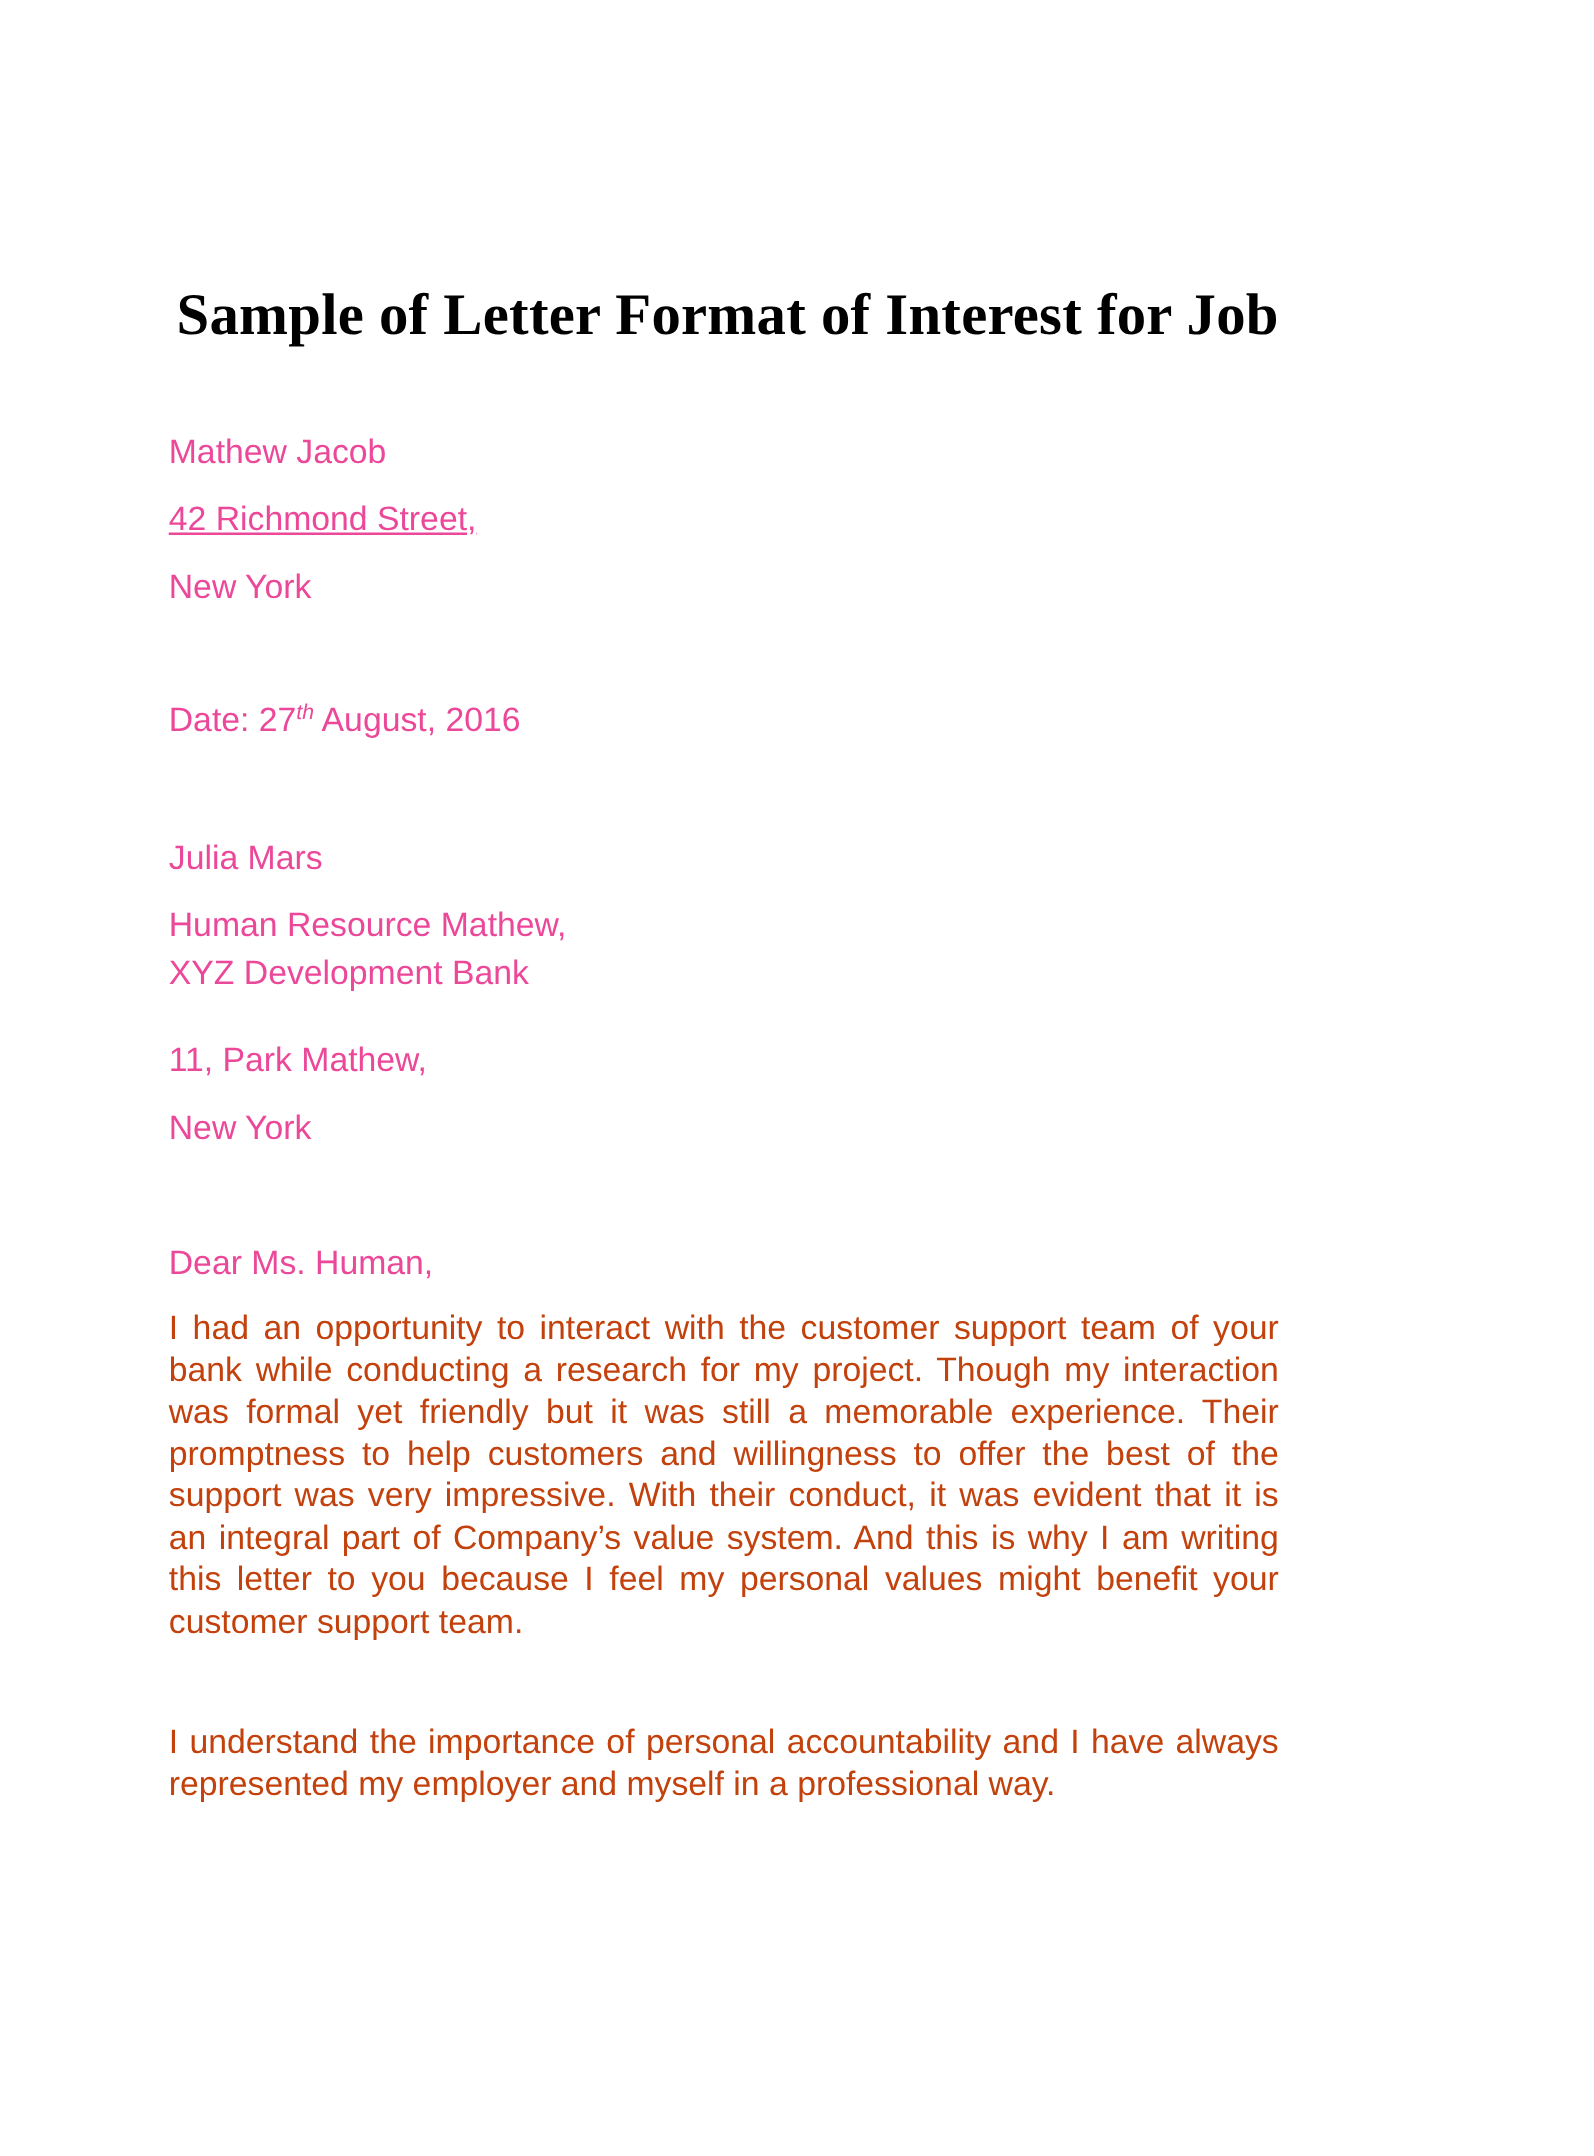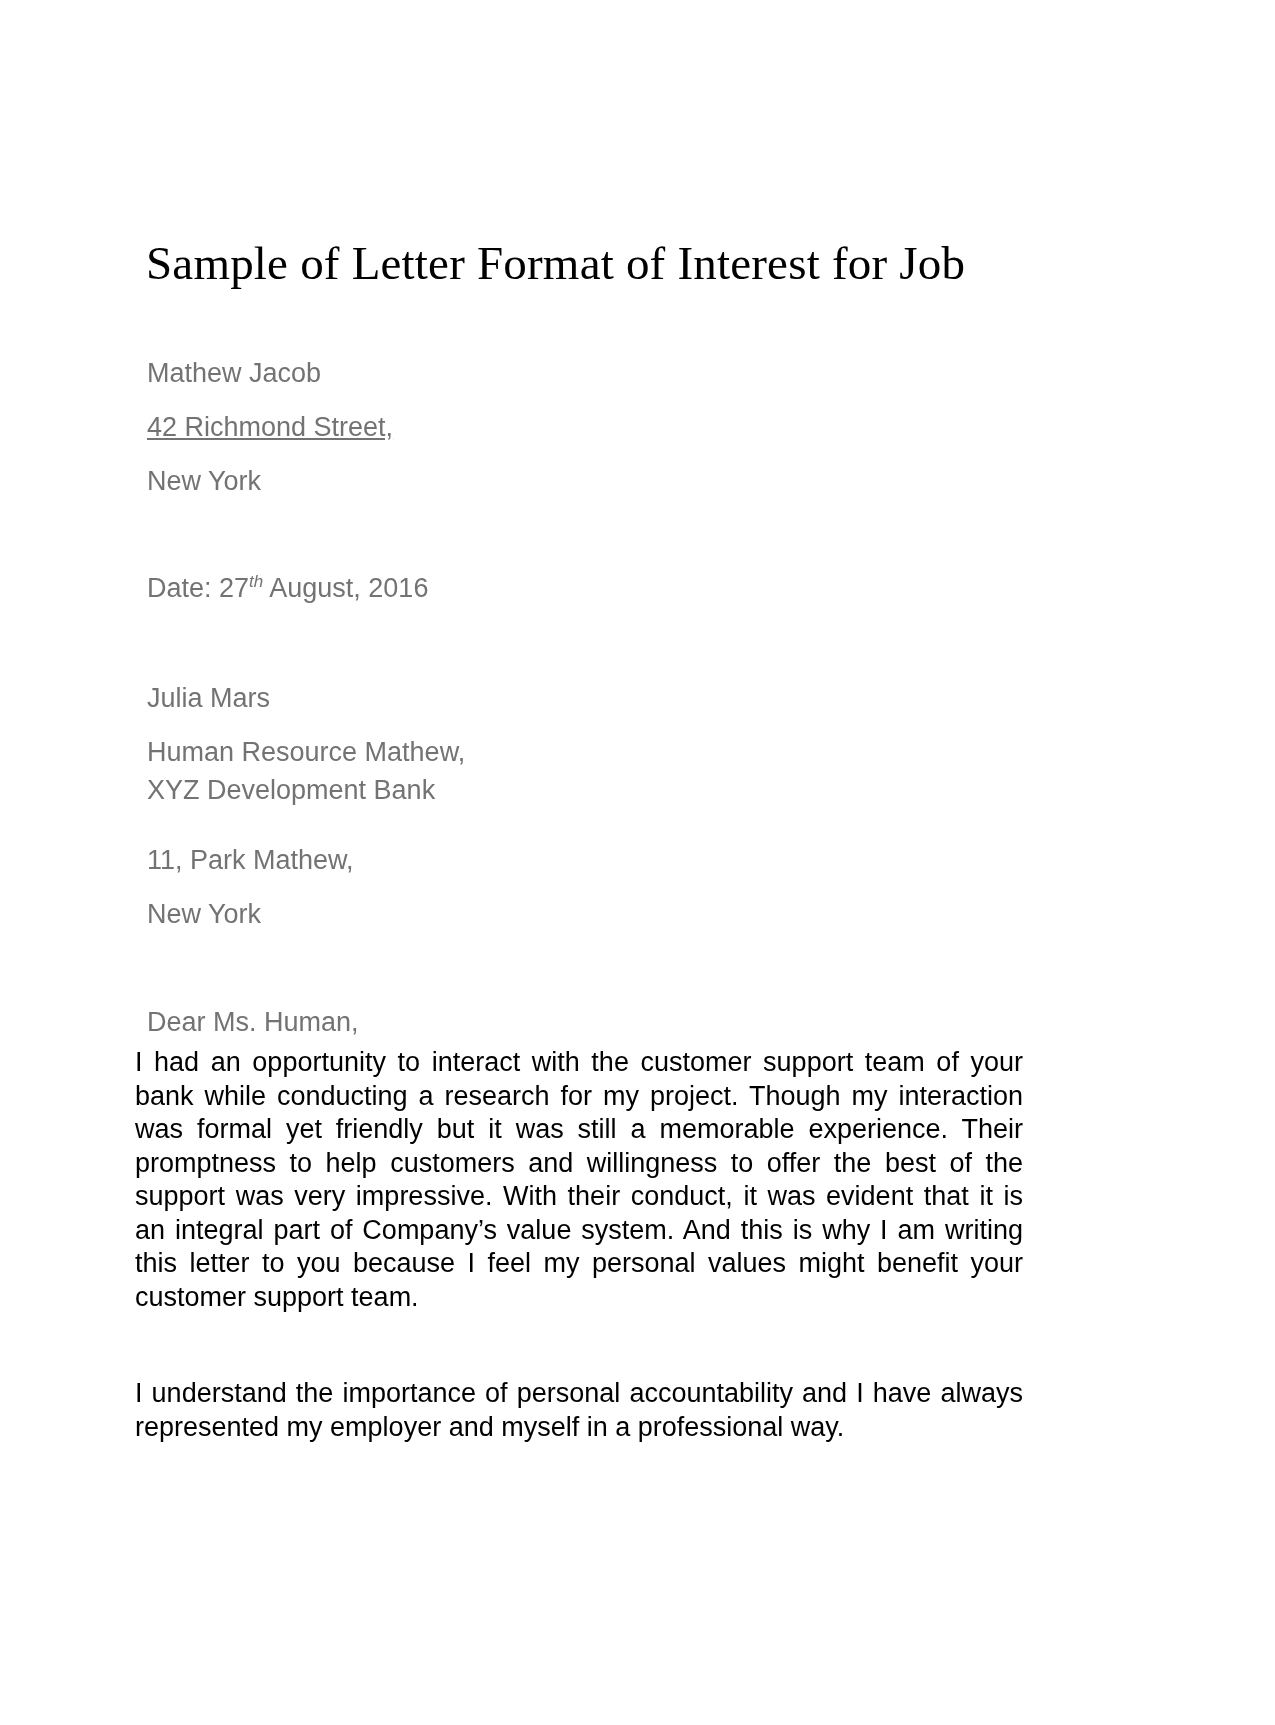"Sample of Letter Format of" .doc-title { font-weight: 400 -> 700; margin: 11px -> 0; text-align: none -> right }
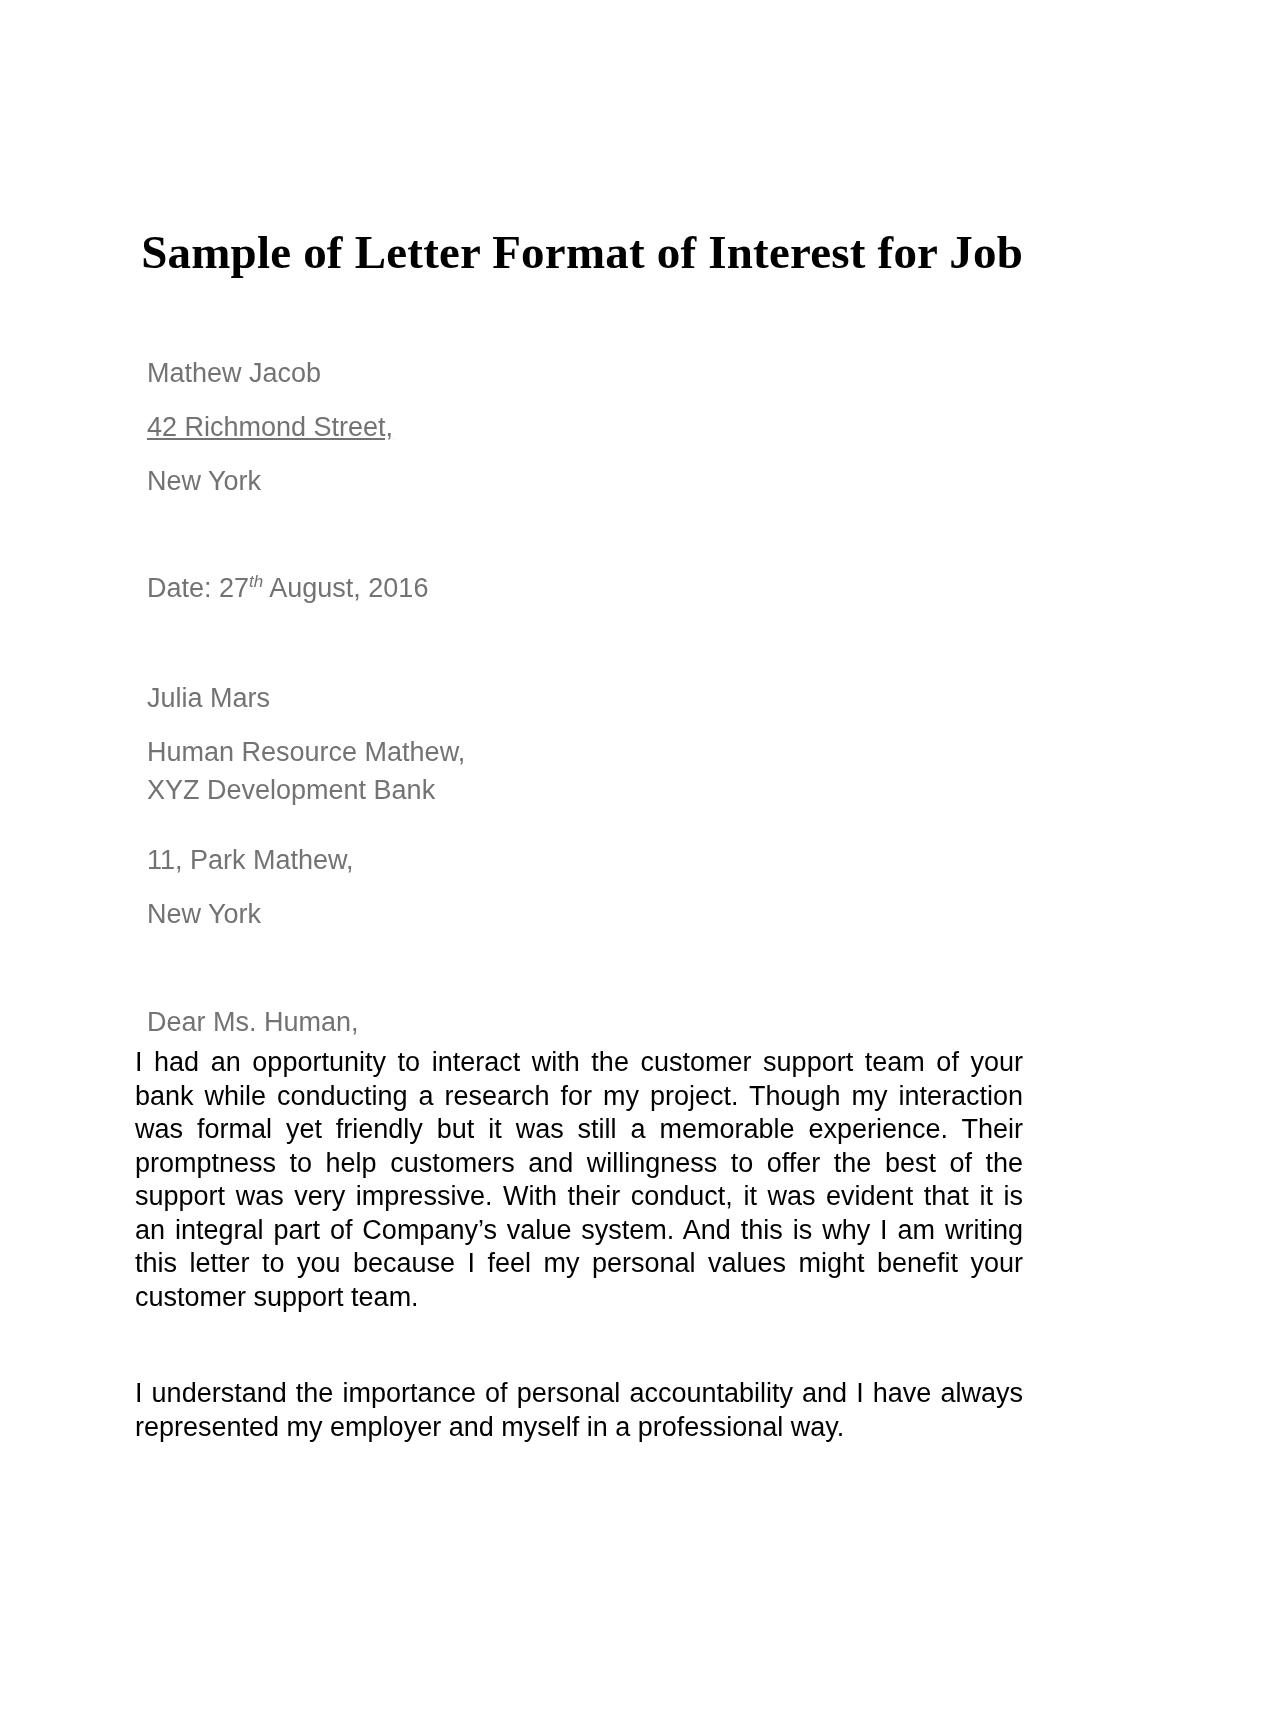"Mathew Jacob" .letter-line { color: #737373 -> #ec4899; margin: 12px -> 0 }
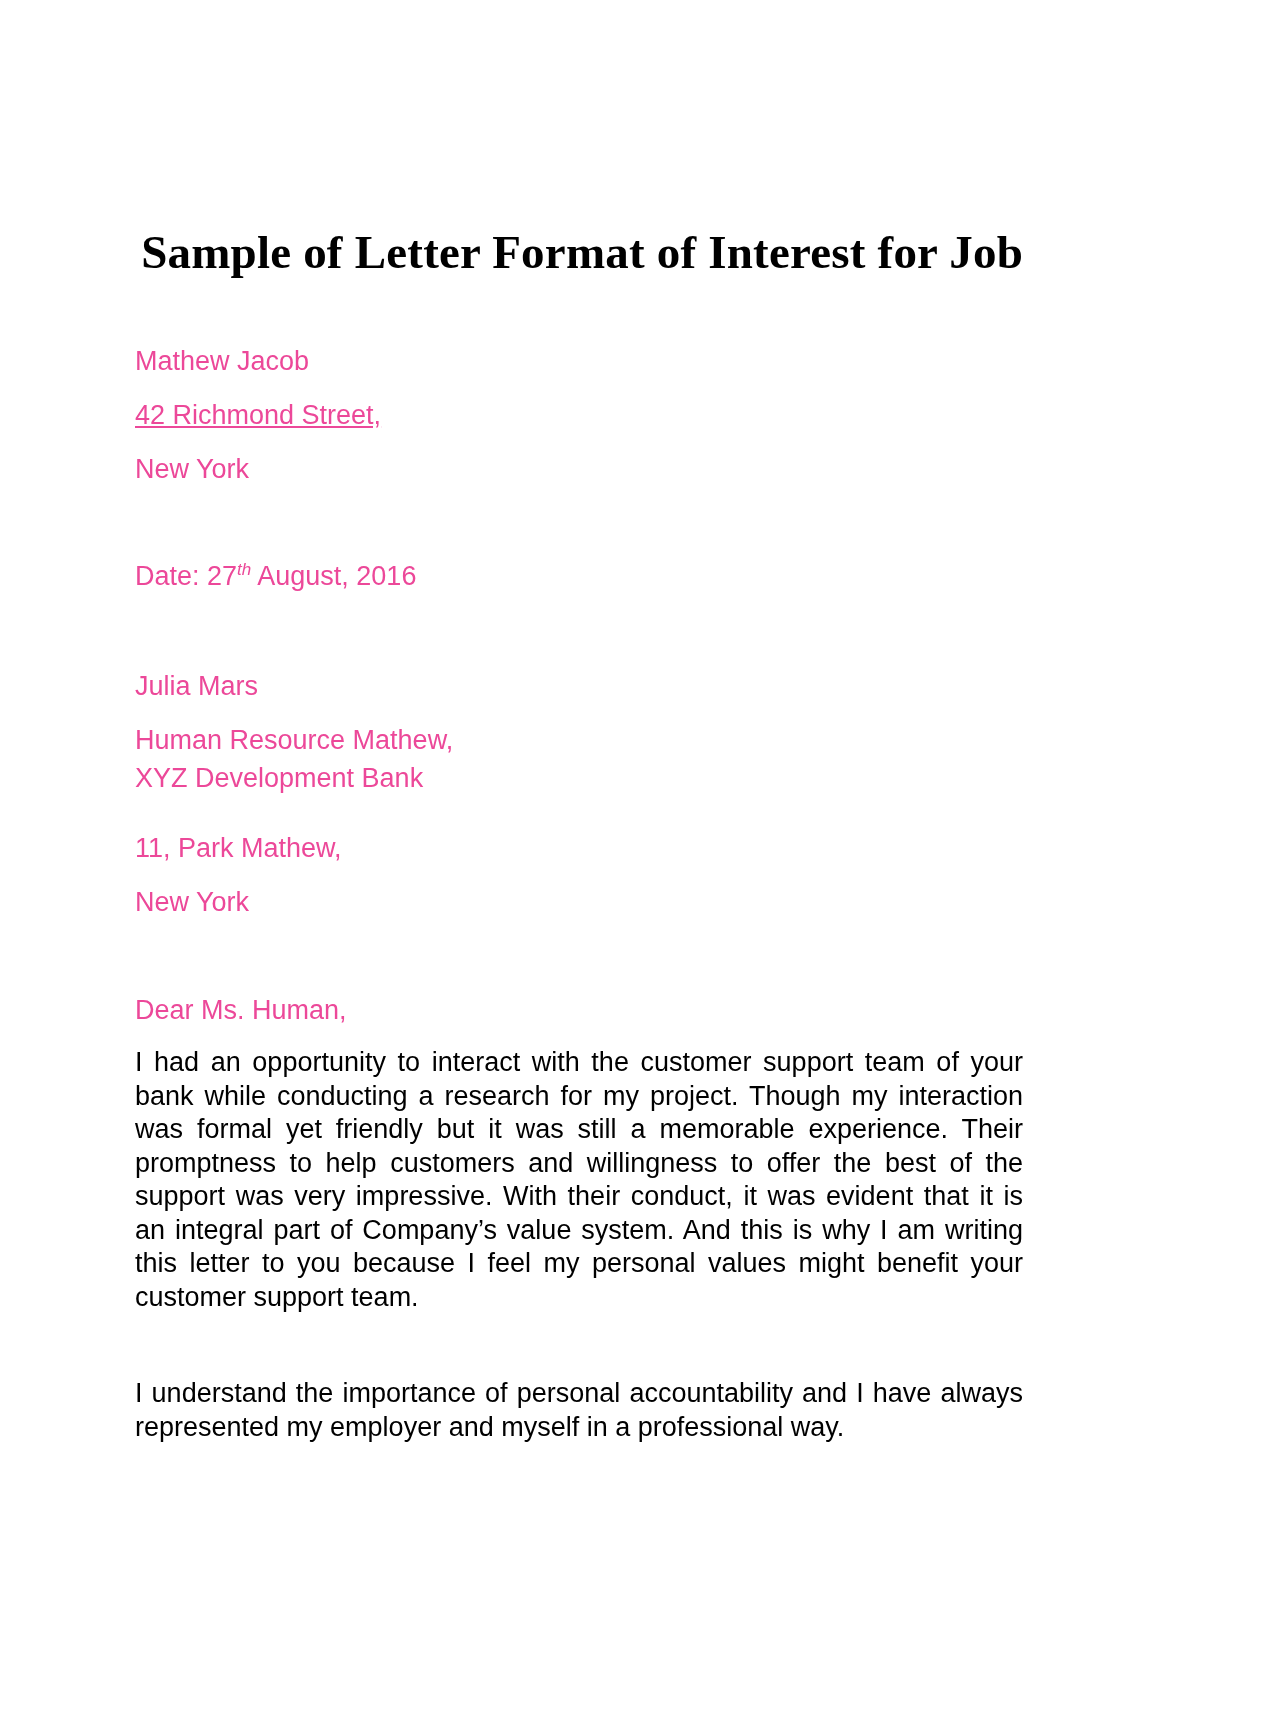"I had an opportunity to" .body-para { color: #000000 -> #c2410c }
